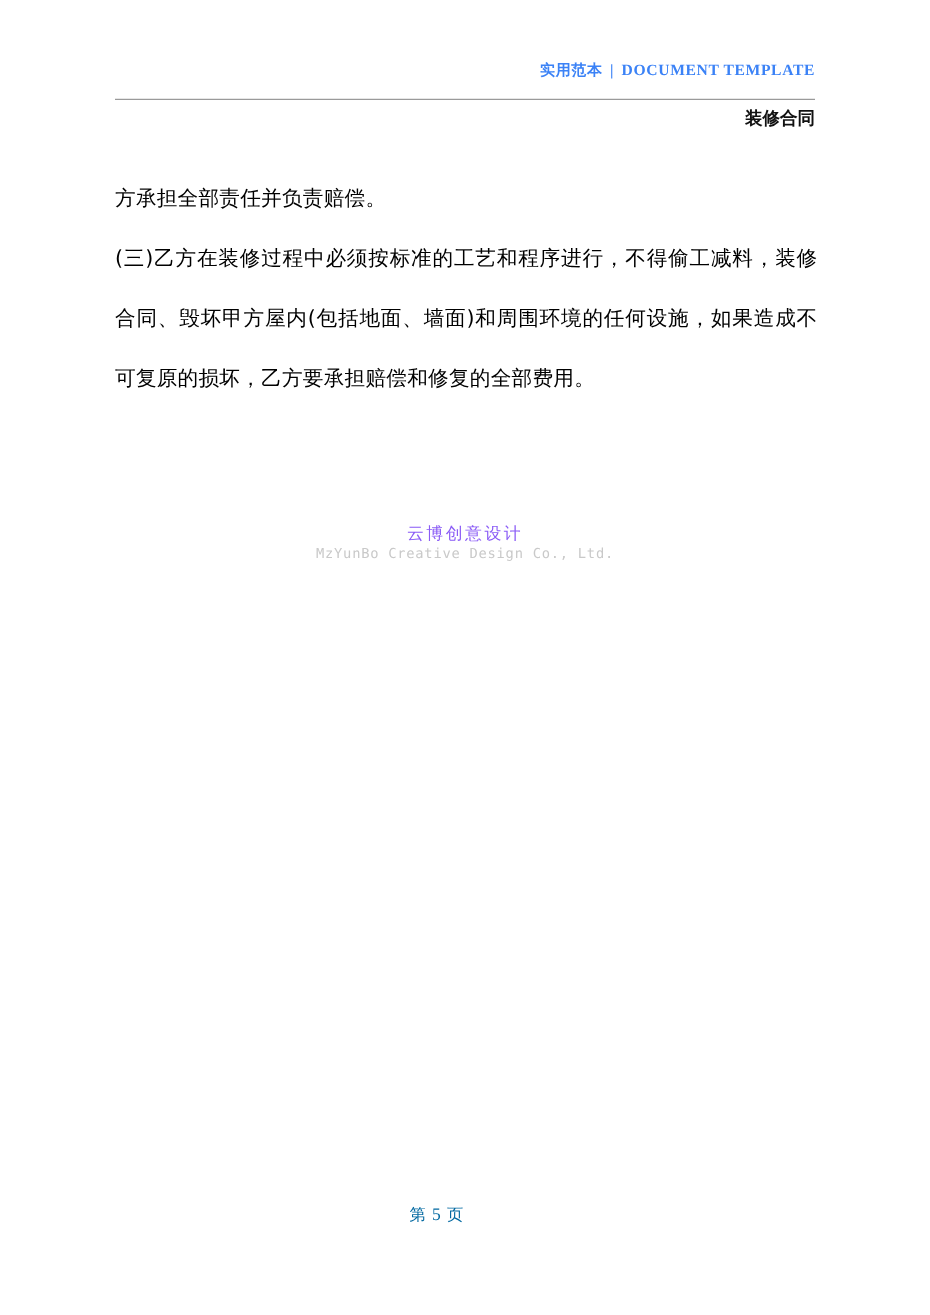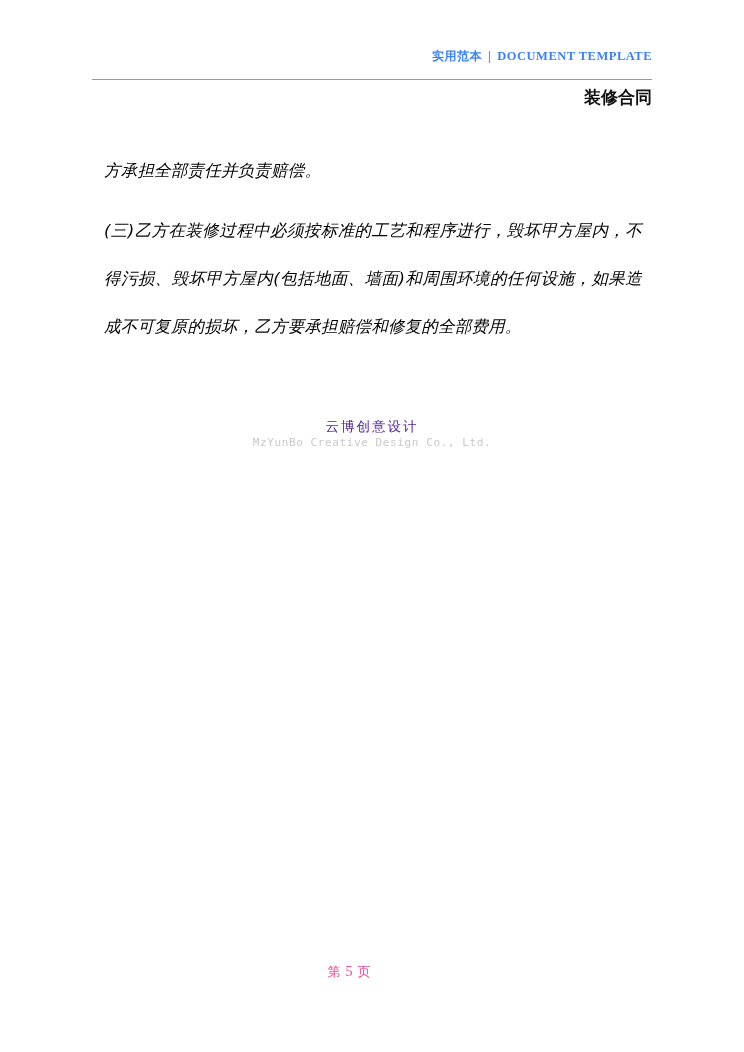"装修合同" .header-line2 { font-size: 17px -> 14px }
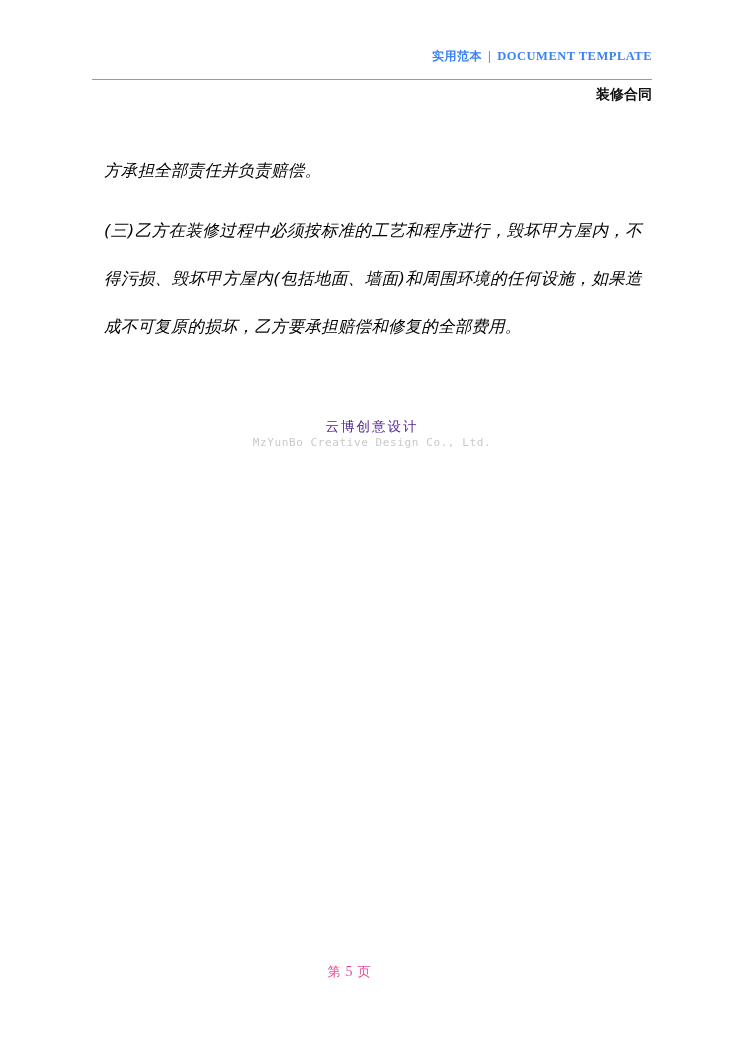"方承担全部责任并负责赔偿。" .body-text p { font-style: italic -> none; margin: 12px -> 0 }
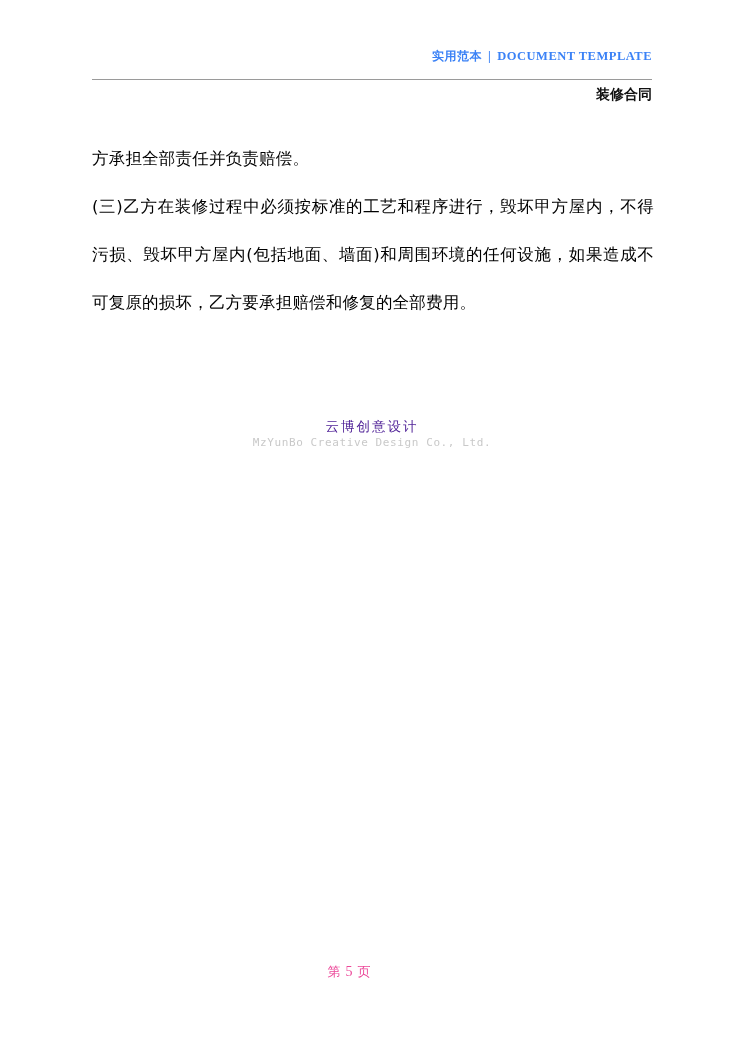"(三)乙方在装修过程中必须按标准的工艺和程序进行，毁坏甲方屋内，不得污损、毁坏甲" p { text: 毁坏甲方屋内，不得污损 -> 不得偷工减料，装修合同 }
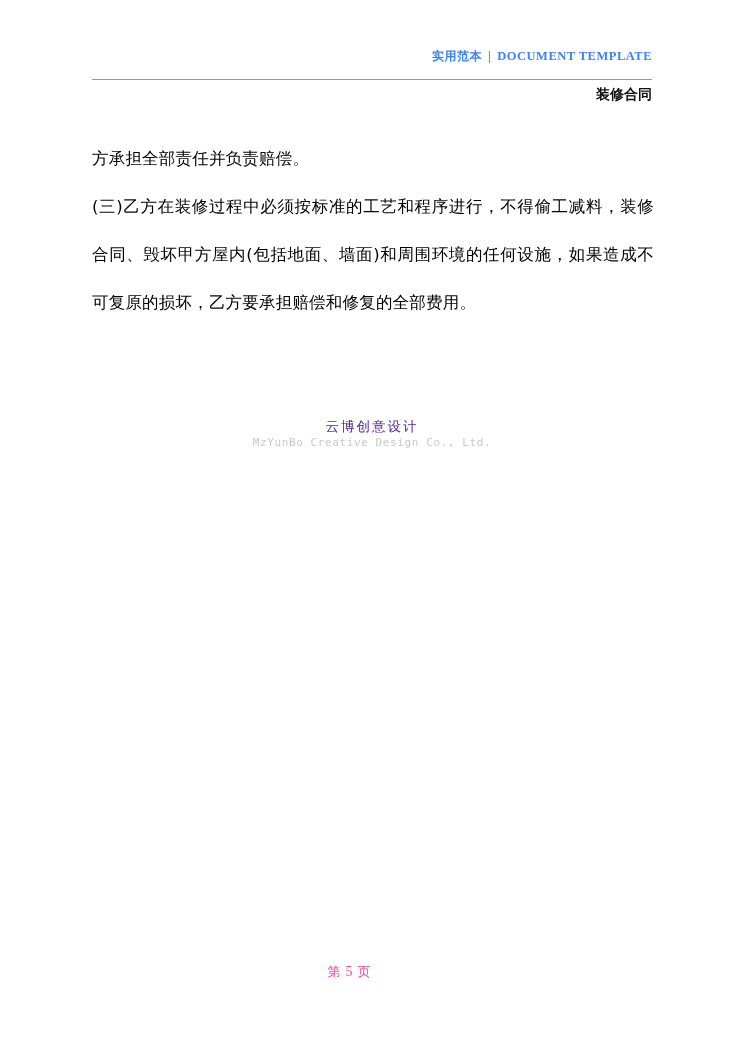"云博创意设计" .wm-cn { color: #4c1d95 -> #8b5cf6 }
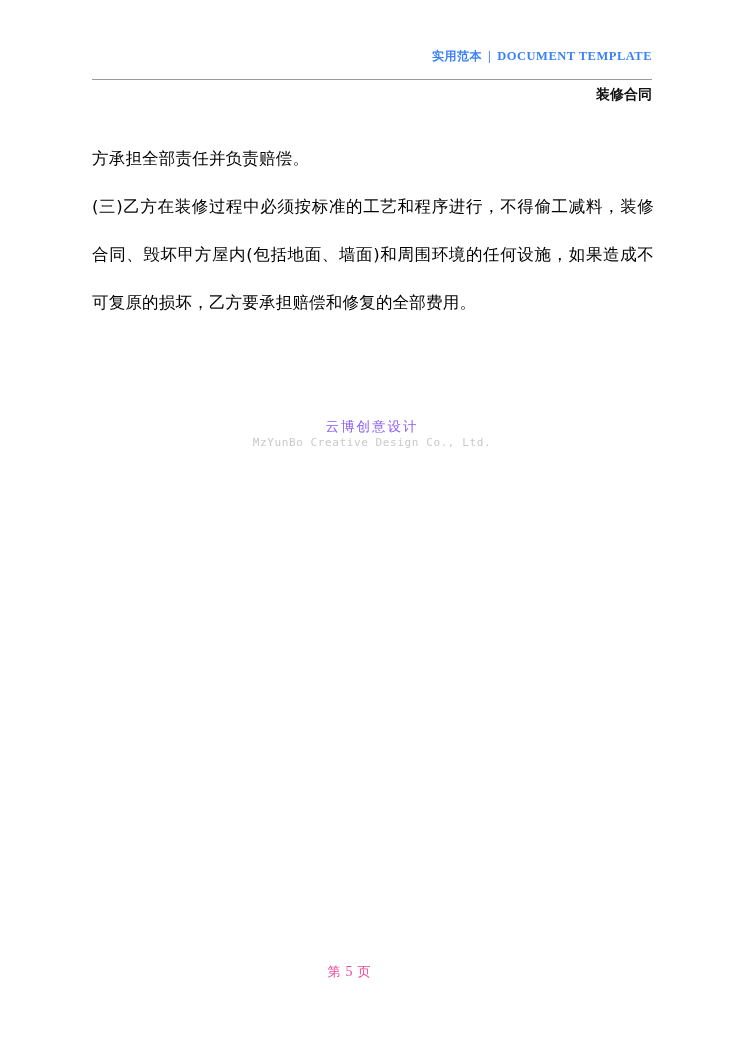"第 5 页" .footer { color: #ec4899 -> #0369a1 }
